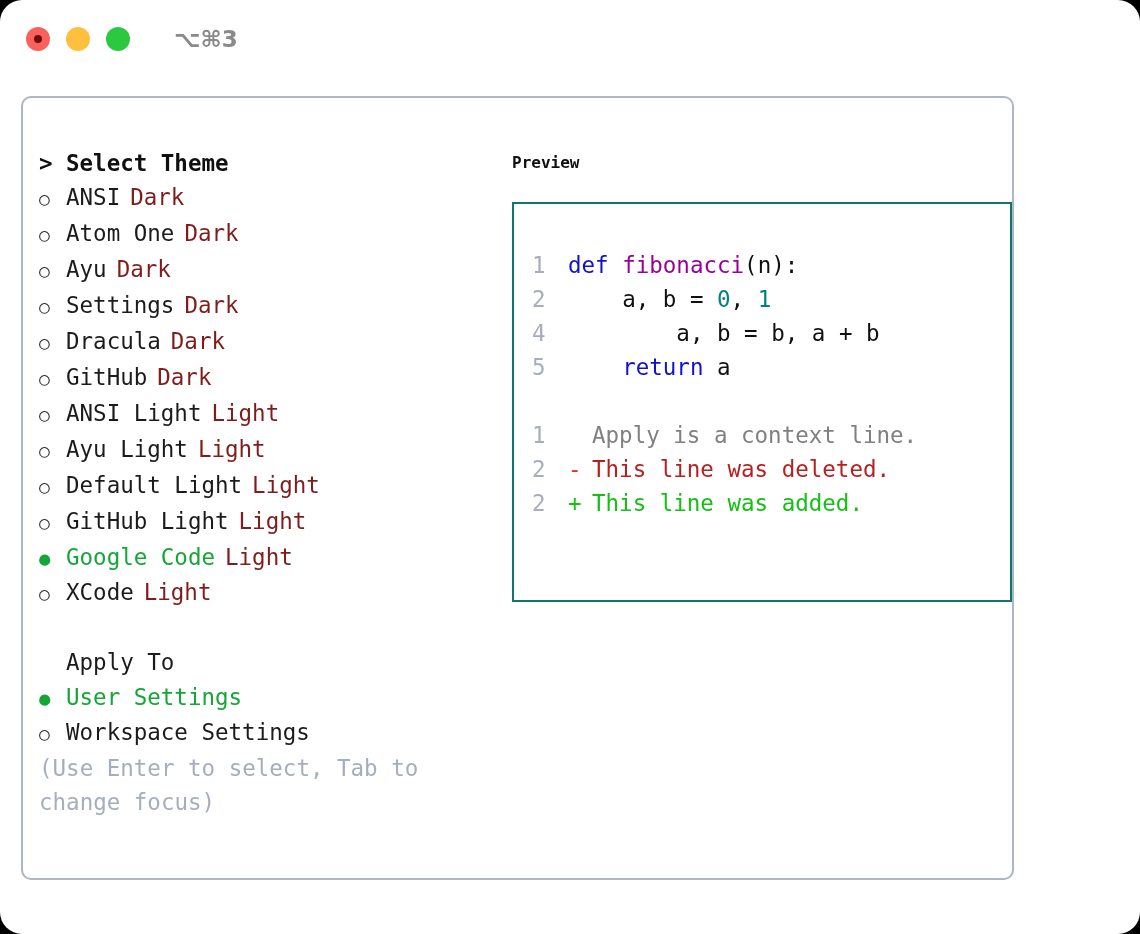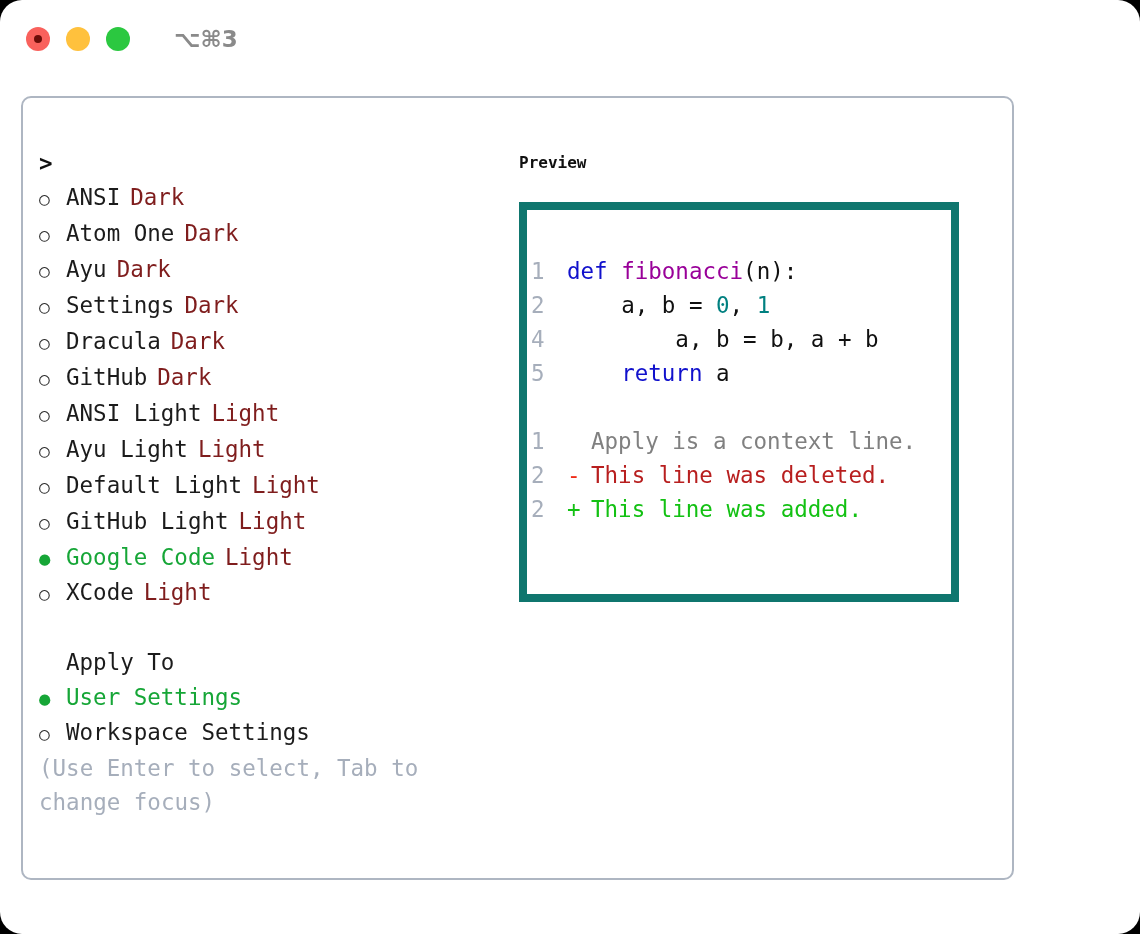"Select Theme" span.label { html: none -> <span>Select Theme</span> }
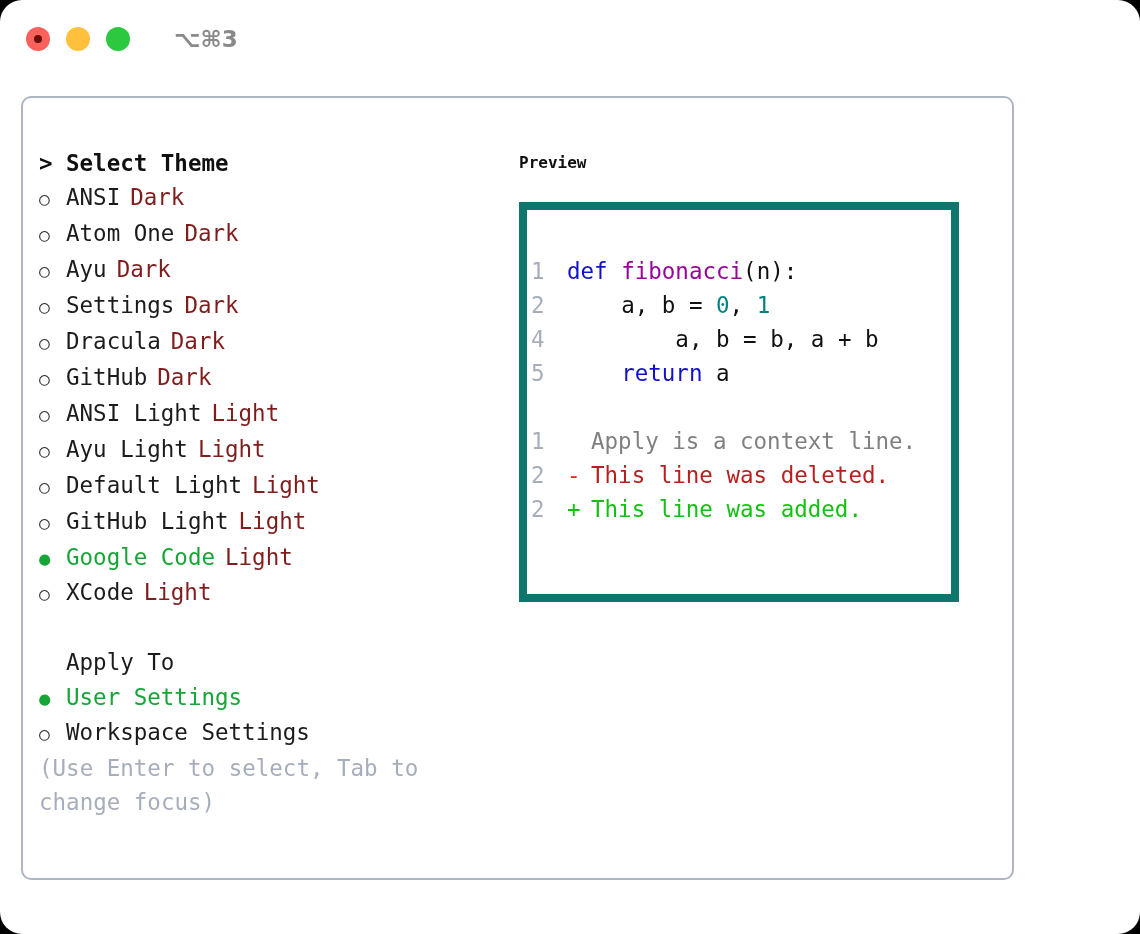"1 def fibonacci(n):" #preview-box { border: 8px solid #0f766e -> 2px solid #0f766e; padding: 44px 0 0 4px -> 44px 0 0 18px; width: 440px -> 500px }
